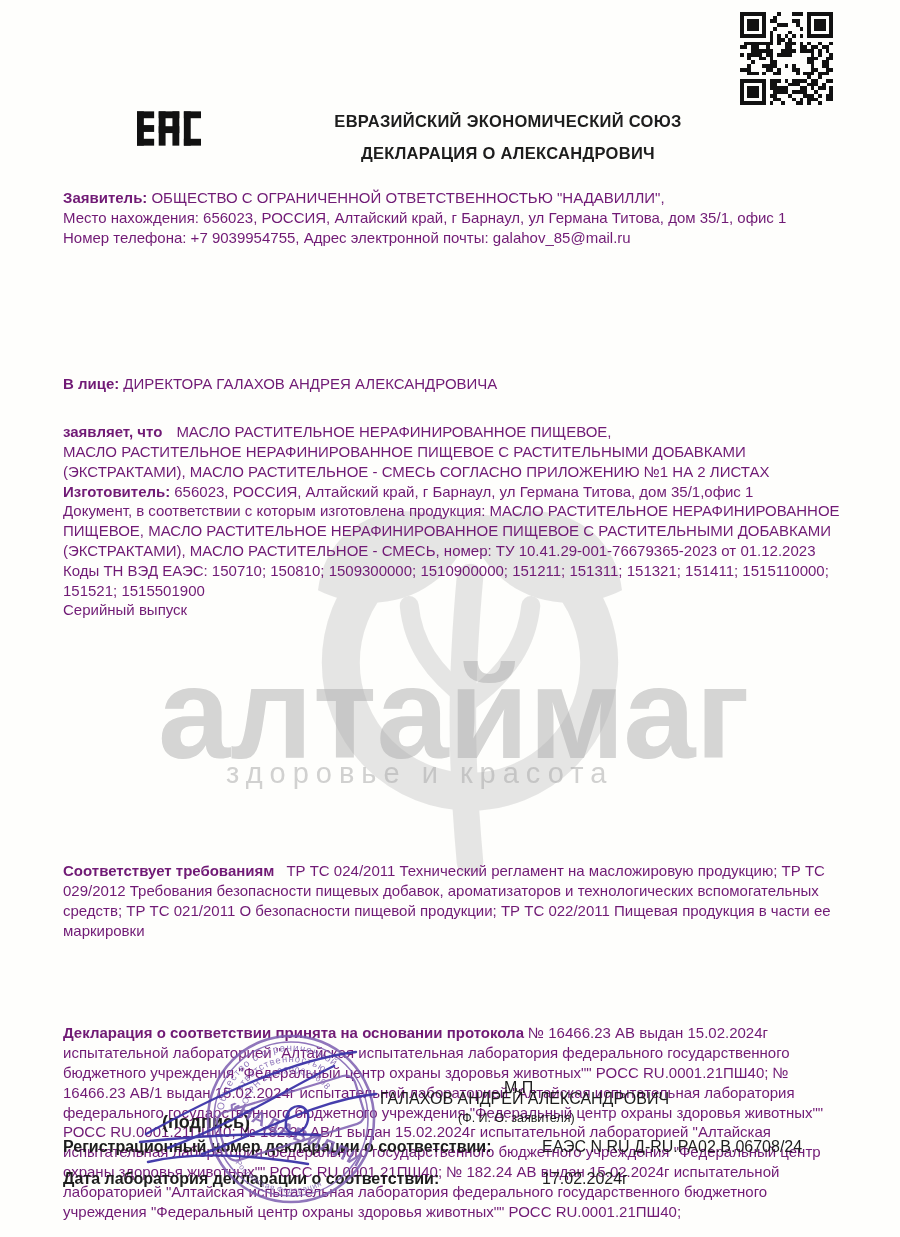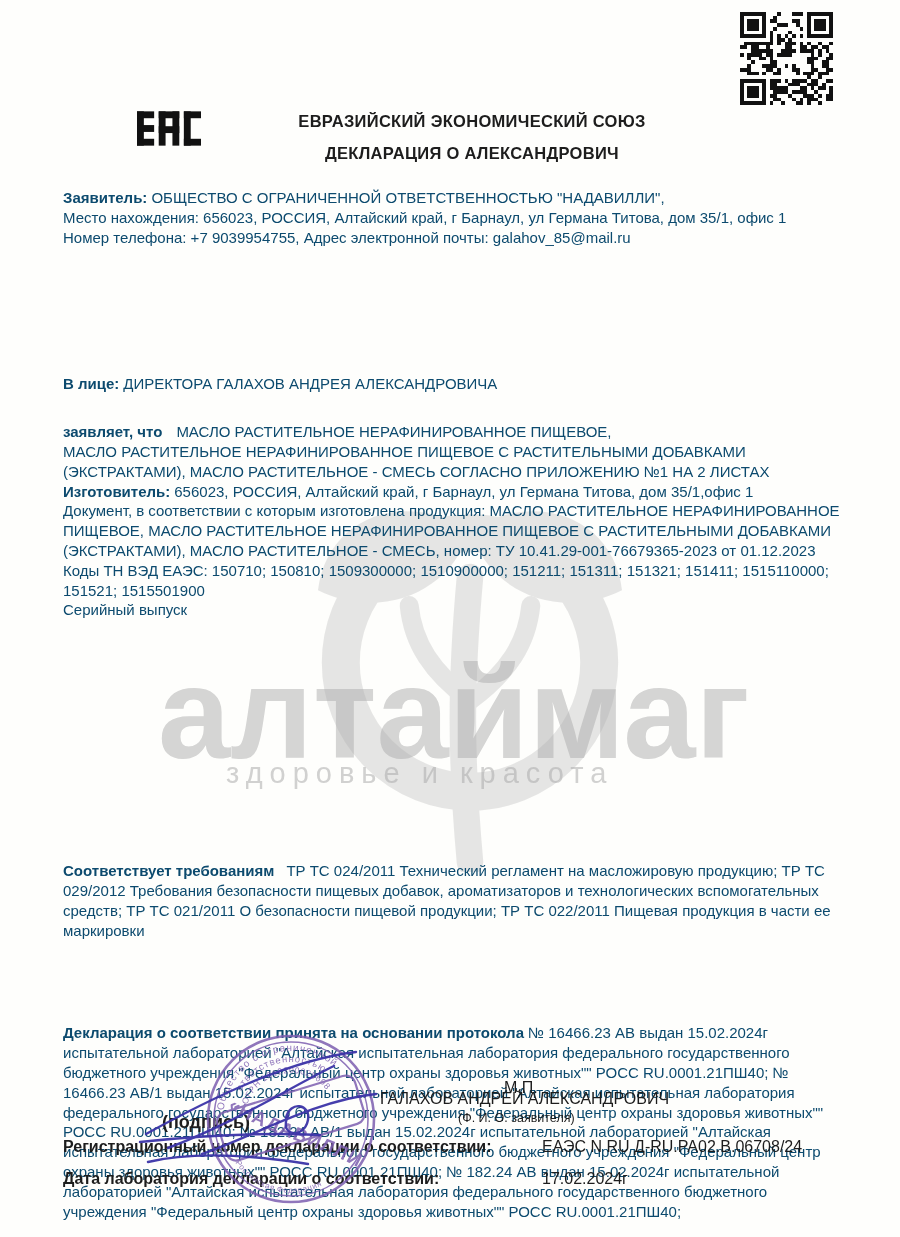"ЕВРАЗИЙСКИЙ ЭКОНОМИЧЕСКИЙ СОЮЗ" .hdr { padding-left: none -> 36px }
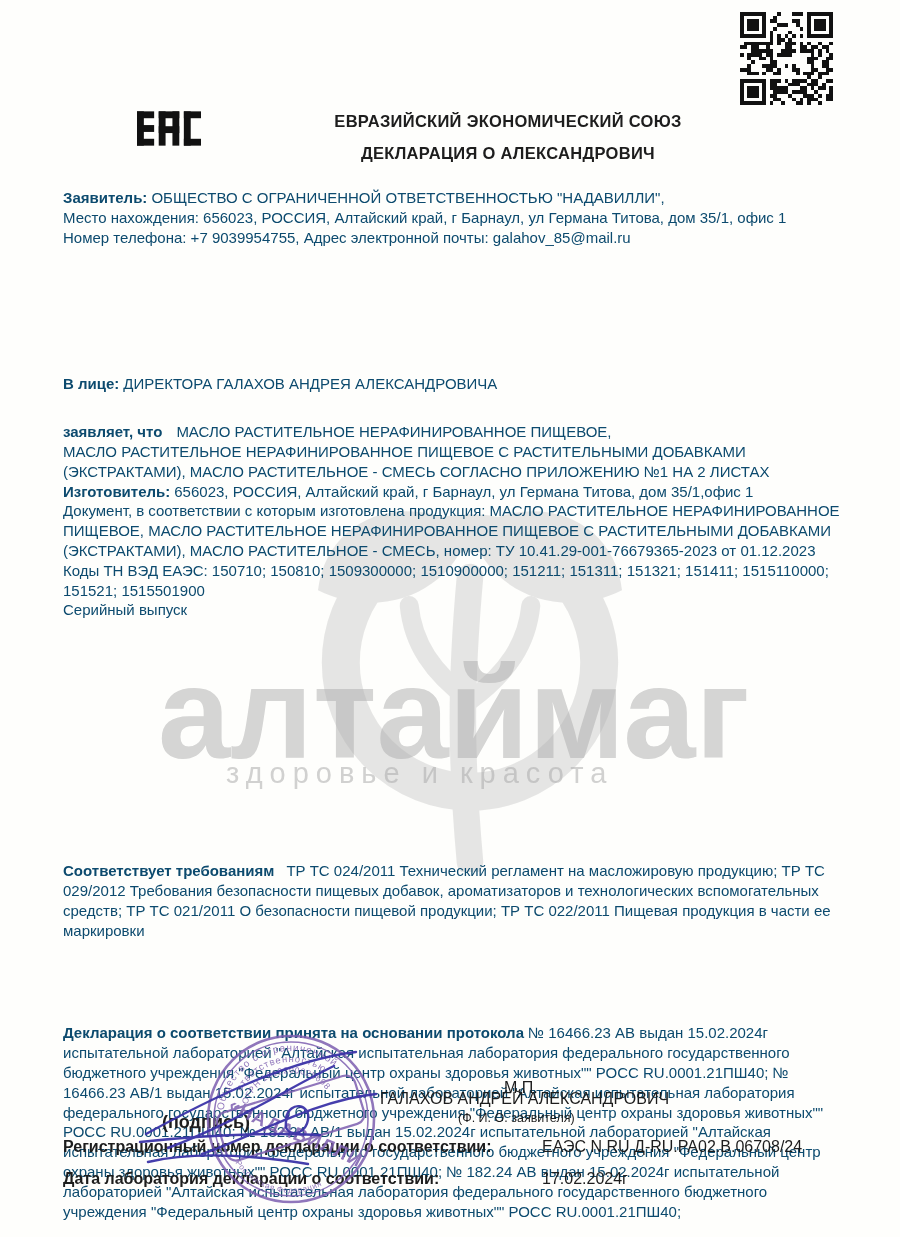"Заявитель: ОБЩЕСТВО С ОГРАНИЧЕННОЙ" .tg { color: #0c4a6e -> #701a75 }
